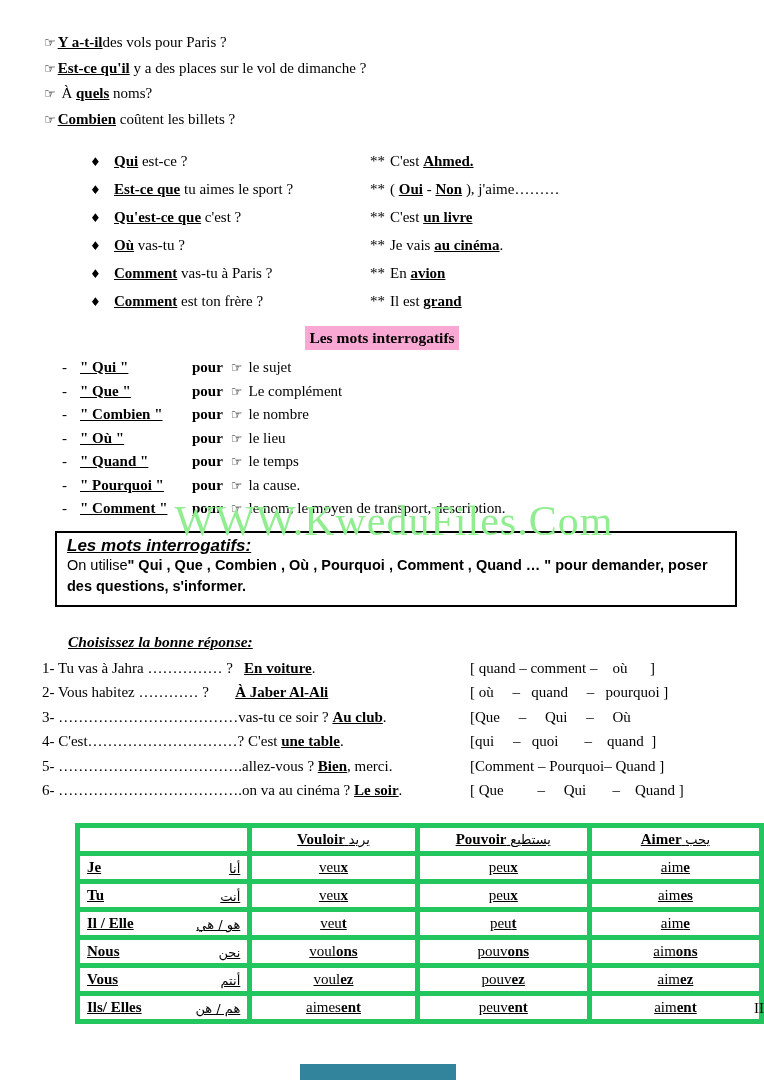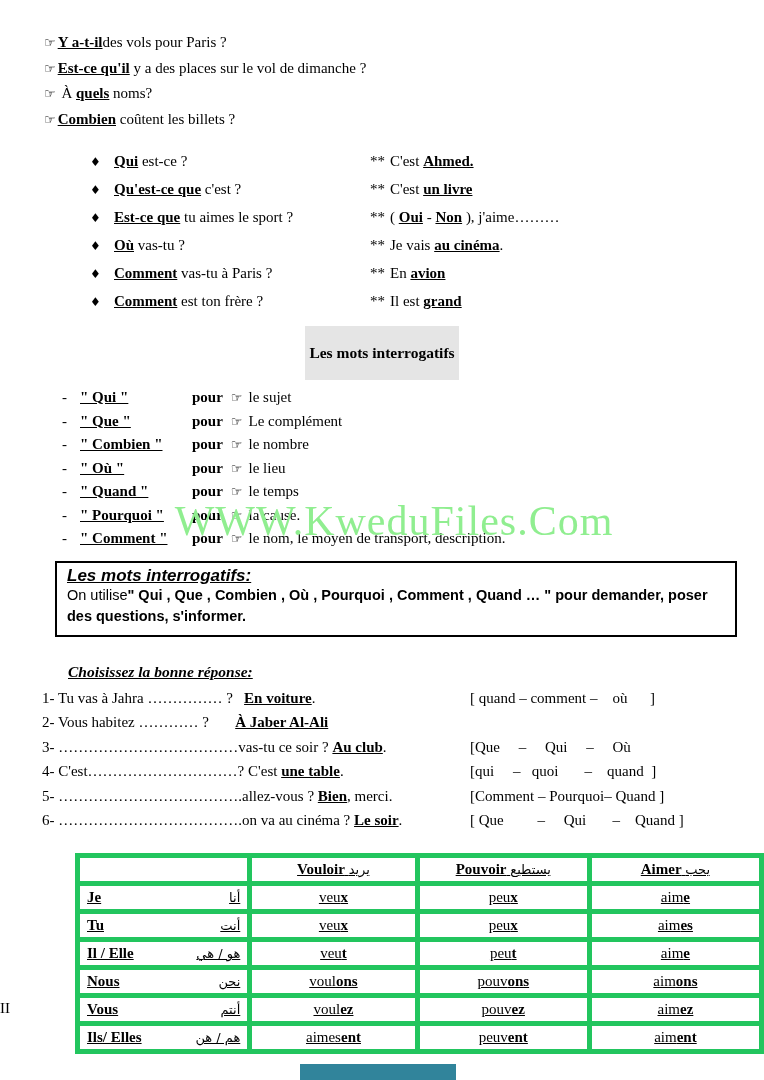"♦ Qu'est-ce que c'est ?" div.qa-row { order: before "♦ Est-ce que tu aimes" -> after "♦ Est-ce que tu aimes" }
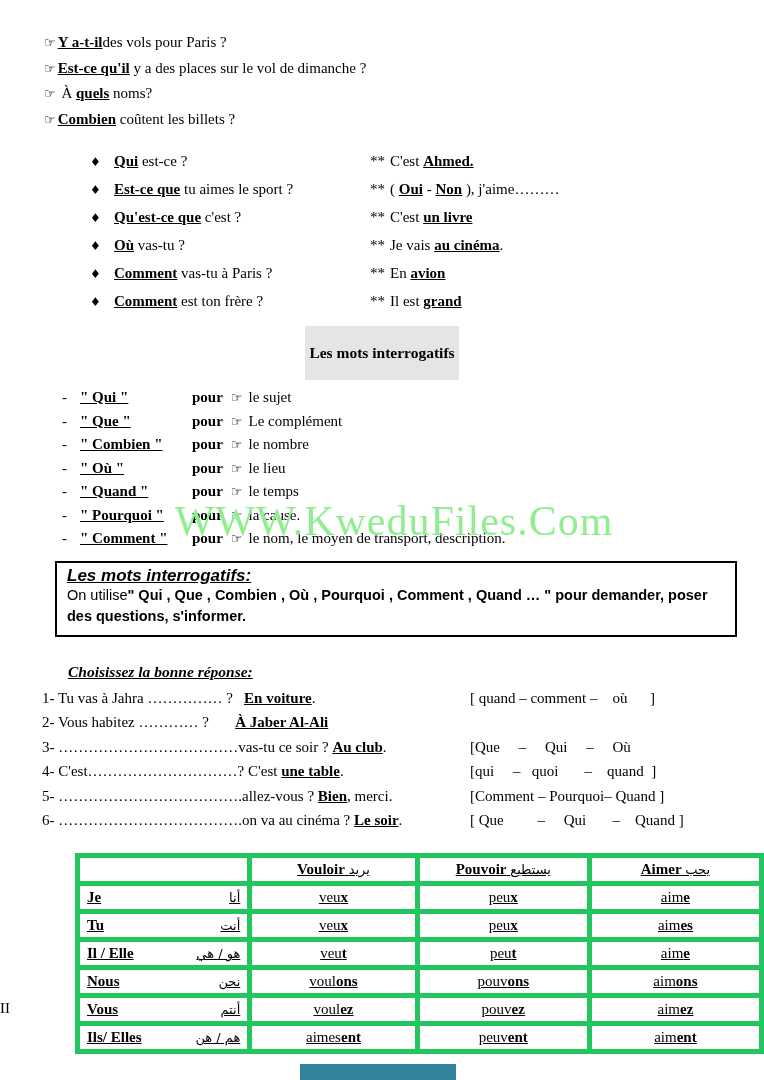"Les mots interrogatifs" .section-title { background: #e5e5e5 -> #f9a8d4; padding: 16px 4px -> 1px 4px }
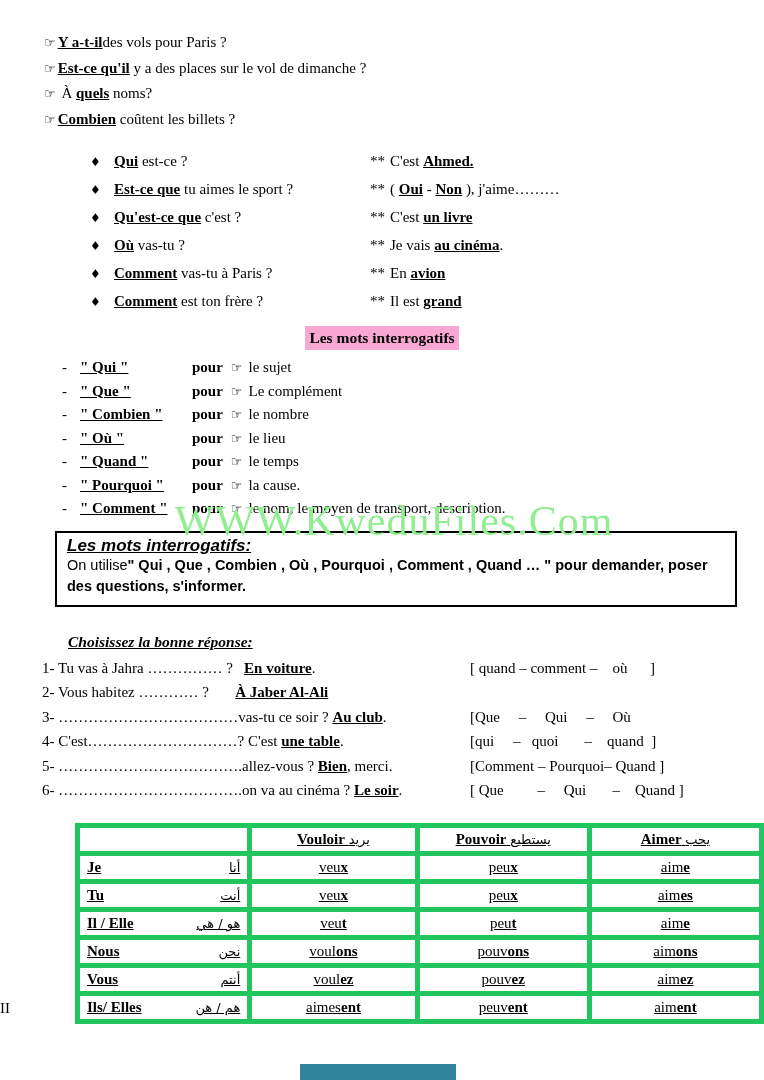"[ où – quand –" div.ex-opts { html: none -> <div>[ où – quand – pourquoi ]</div> }
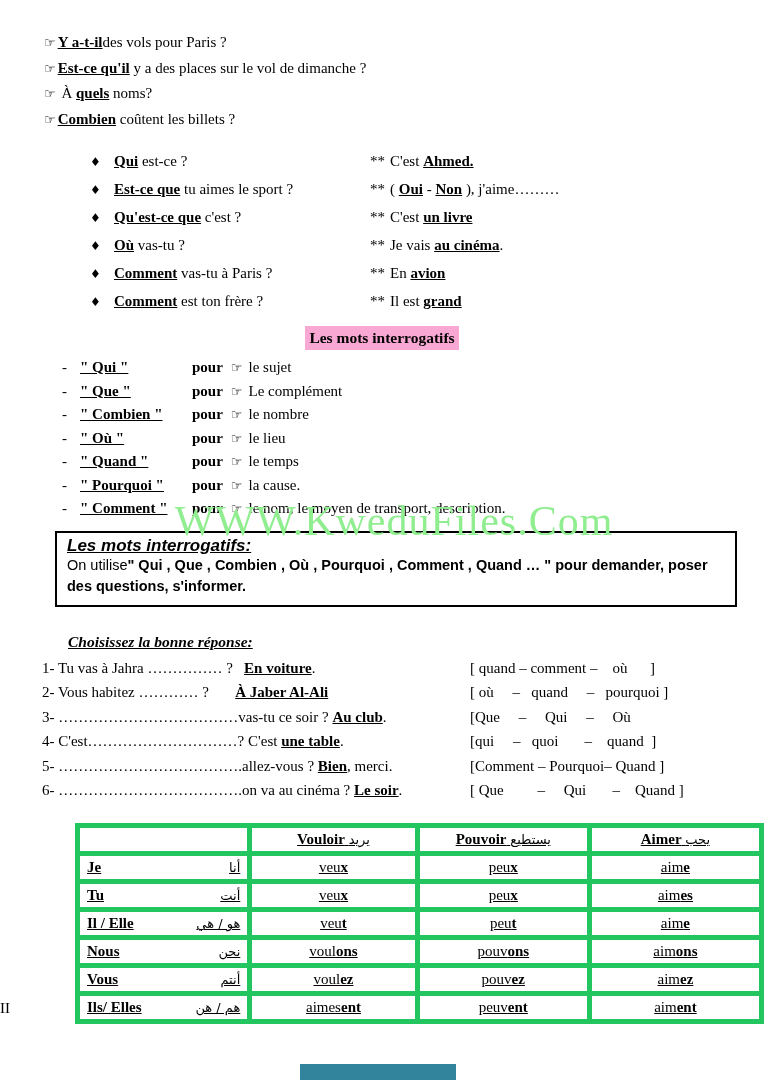"Je" .pronoun-cell { align-items: center -> flex-end }
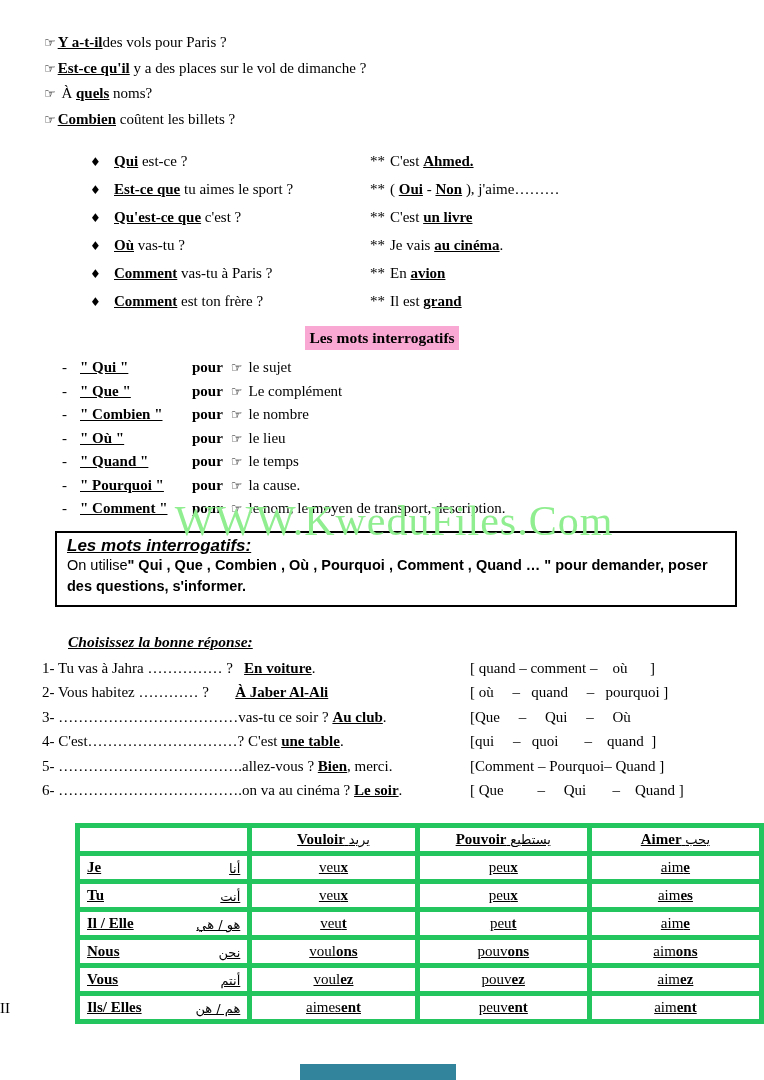"II" .page-number { text-align: left -> right }
